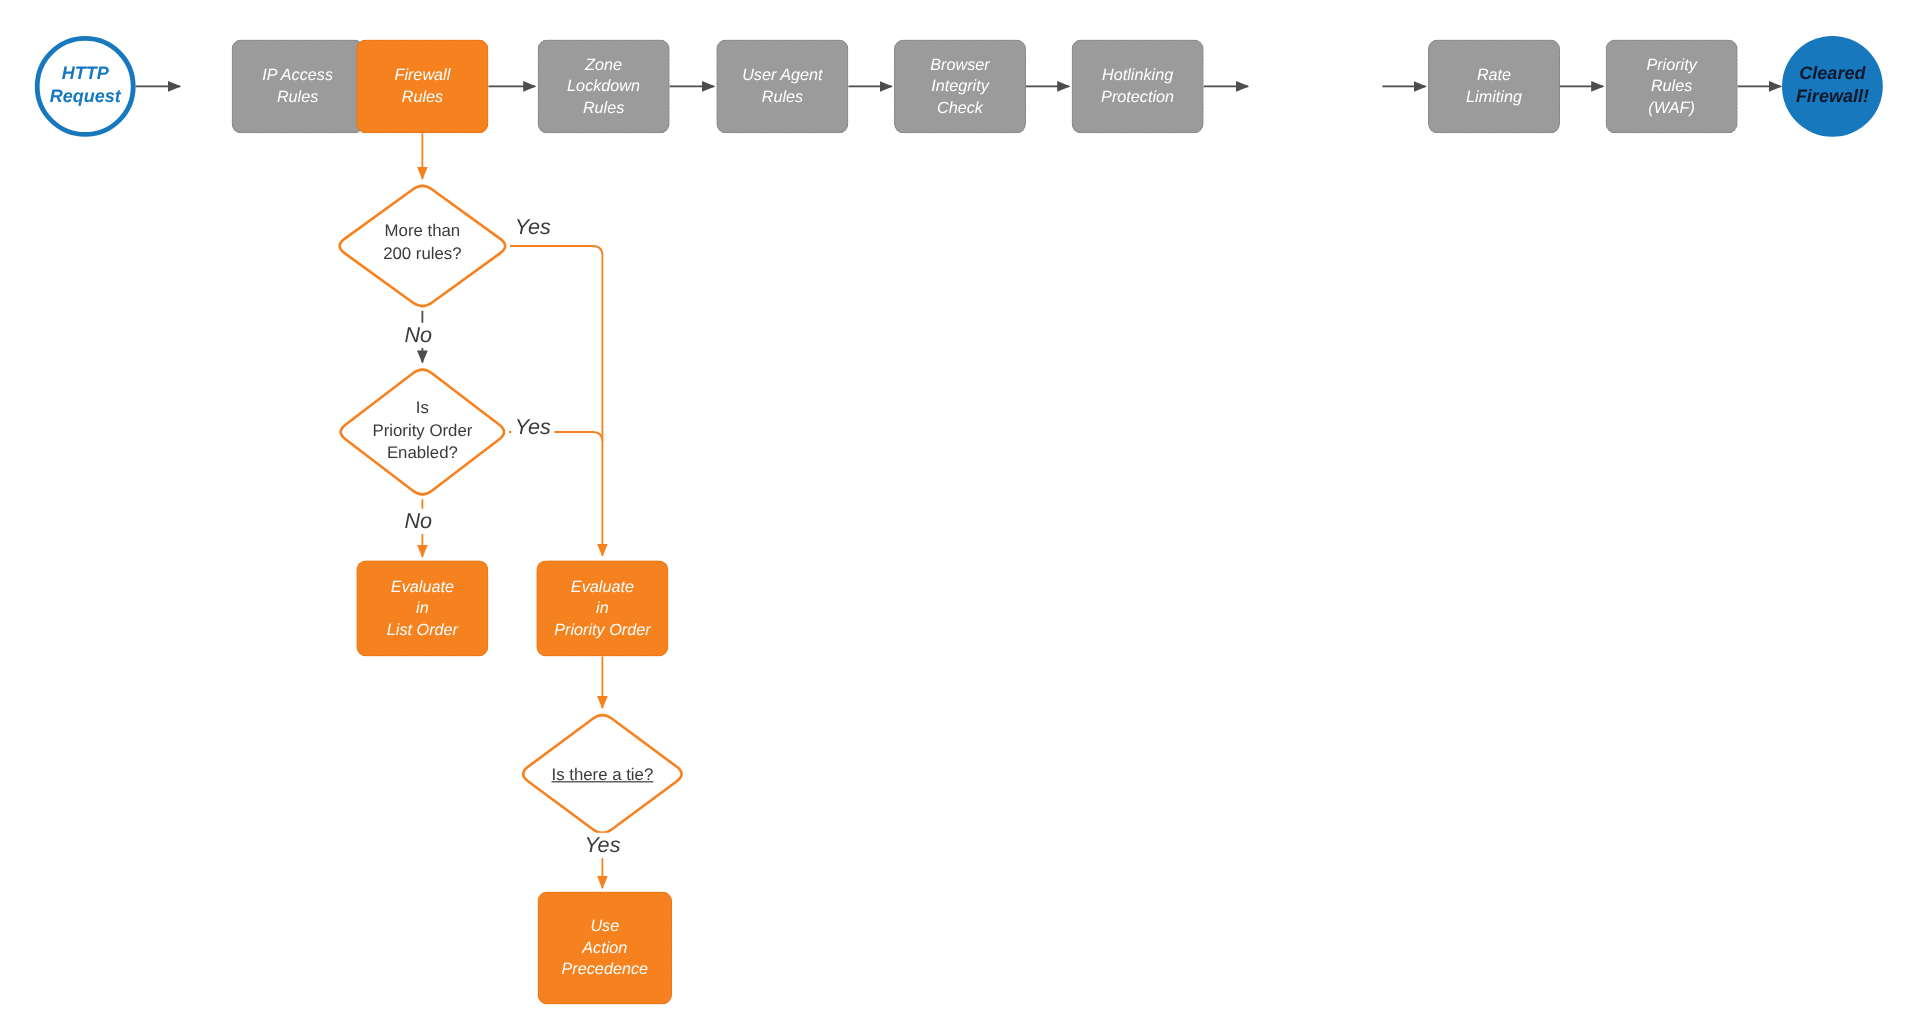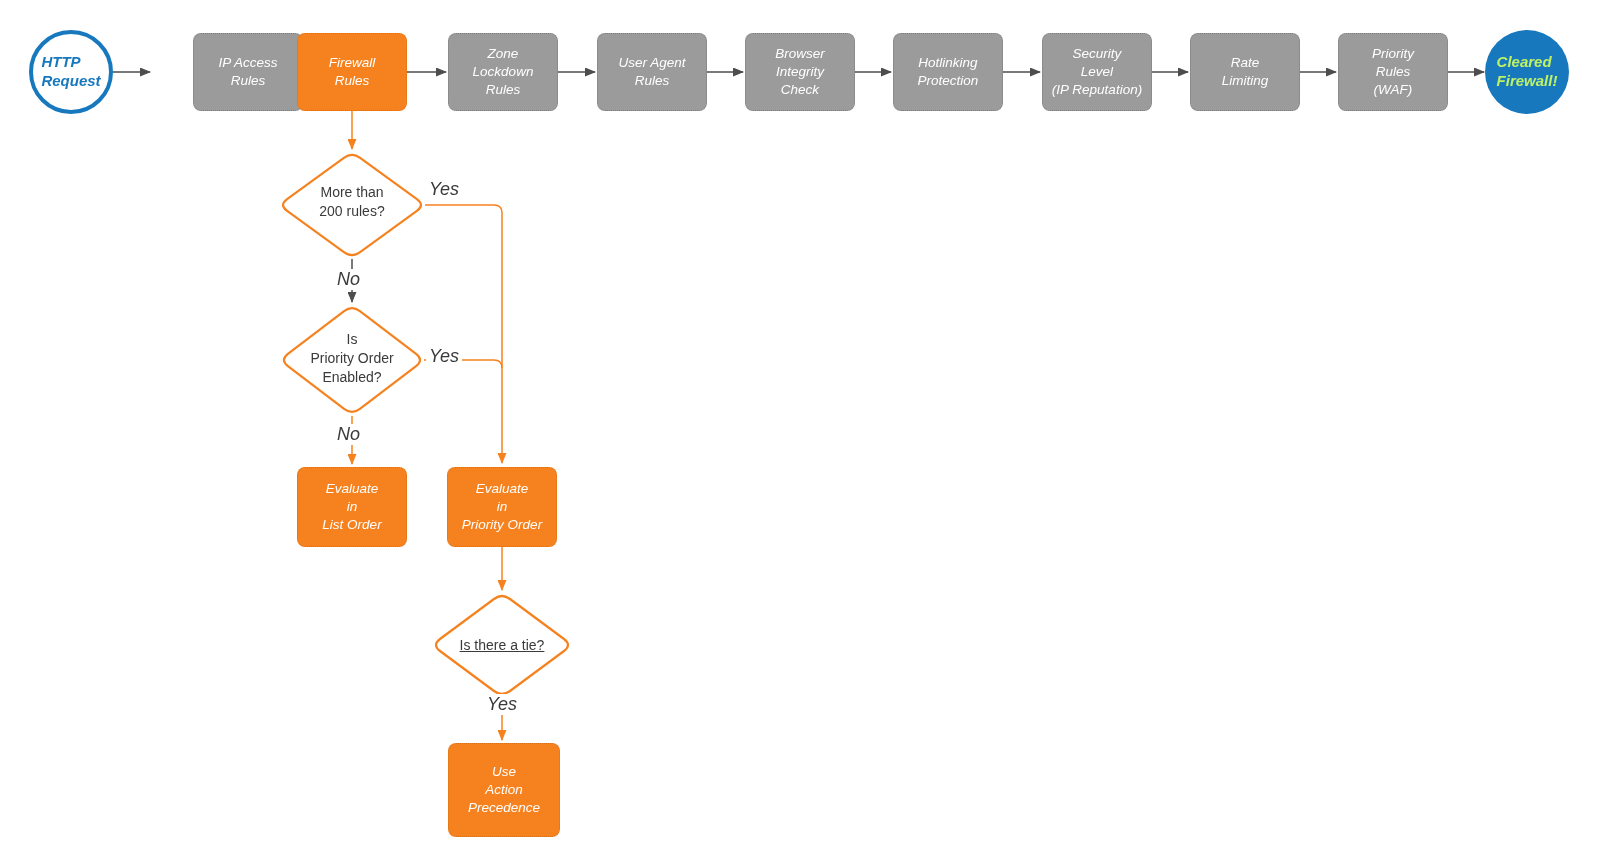"HTTP" .circle { text-align: none -> center }
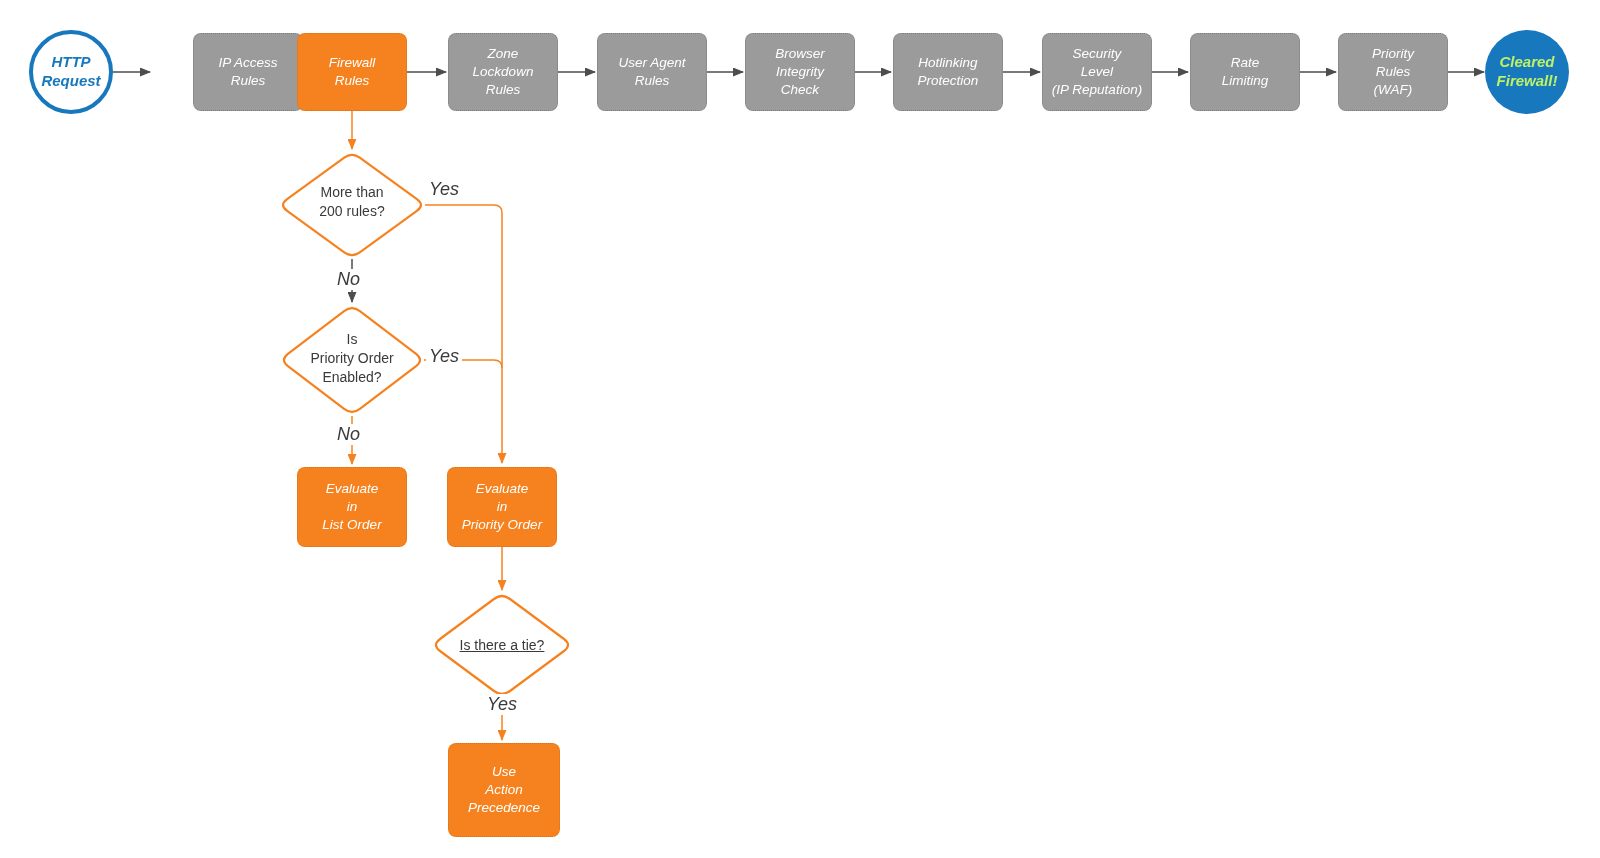"Security" div.pnode { html: <div>Security Level (IP Reputation)</div> -> none }
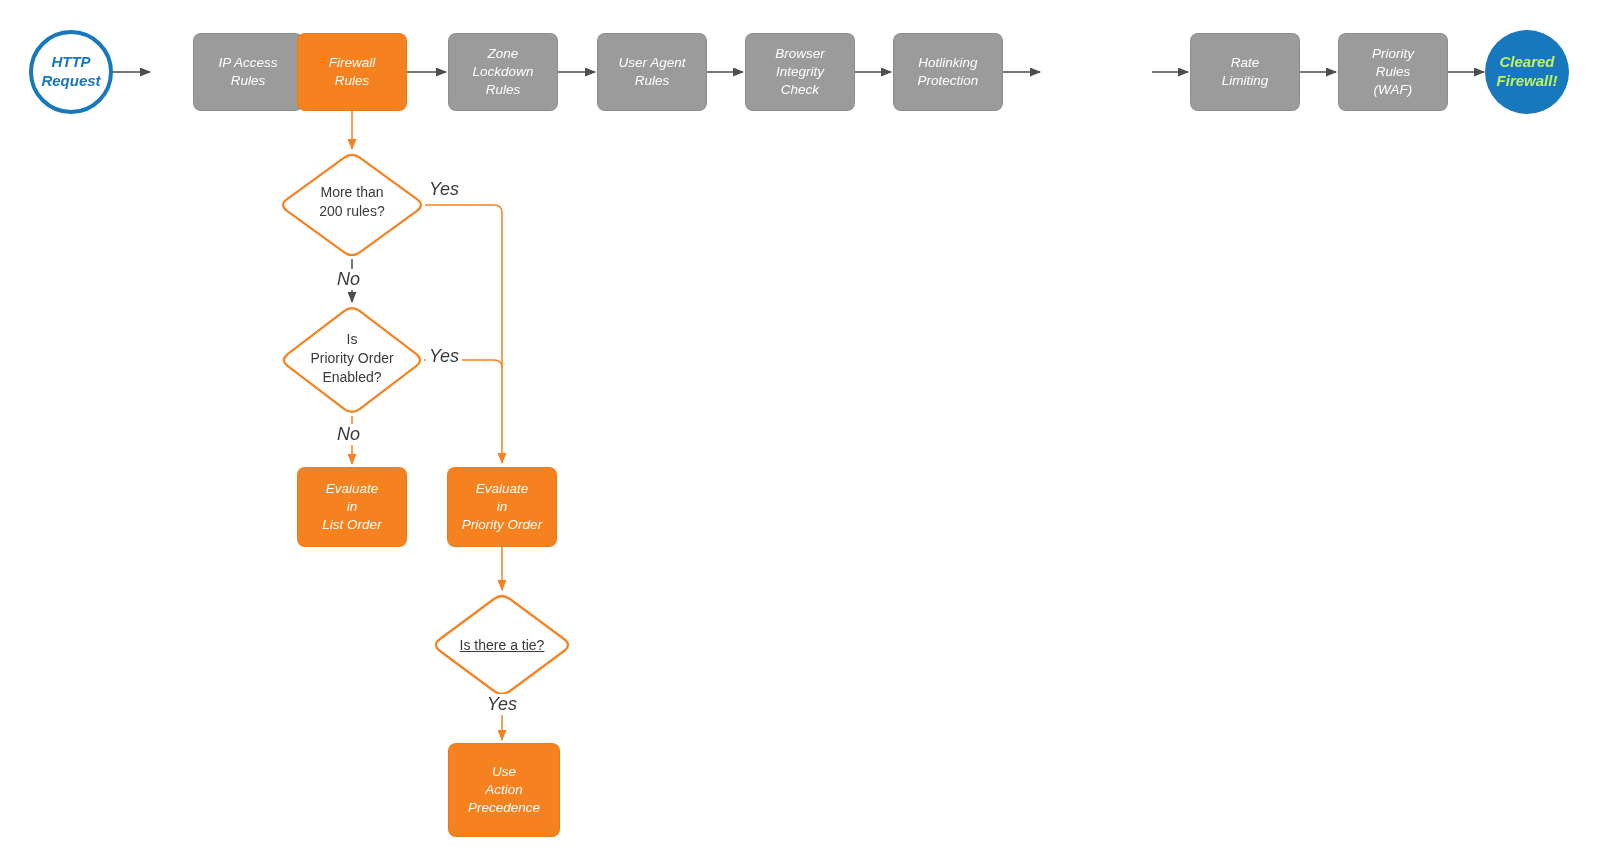"Cleared" .circle.filled { color: #bef264 -> #0f172a }
